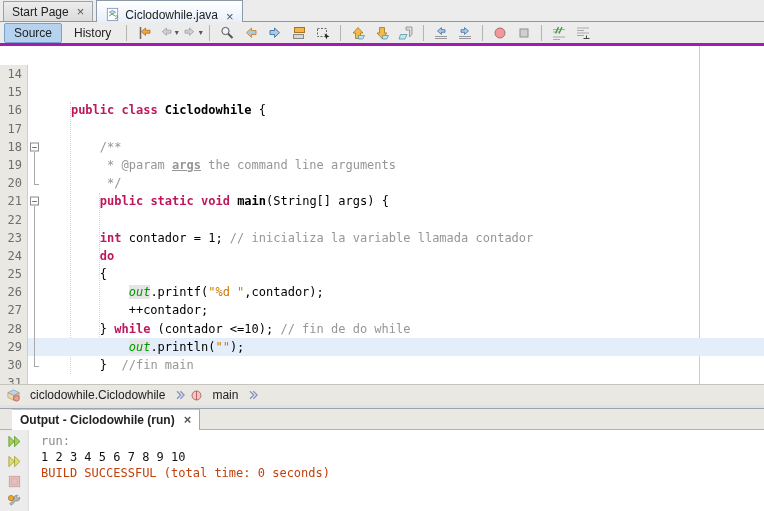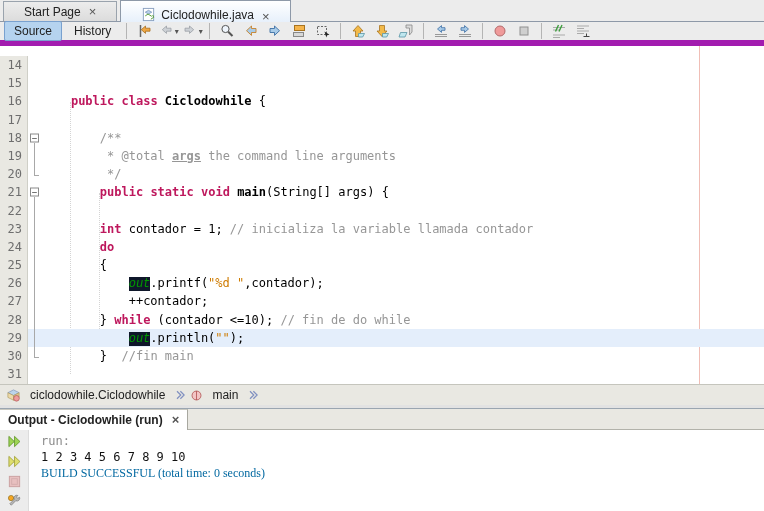"Start Page" .doc-tab { padding: 0 20px -> 0 8px }
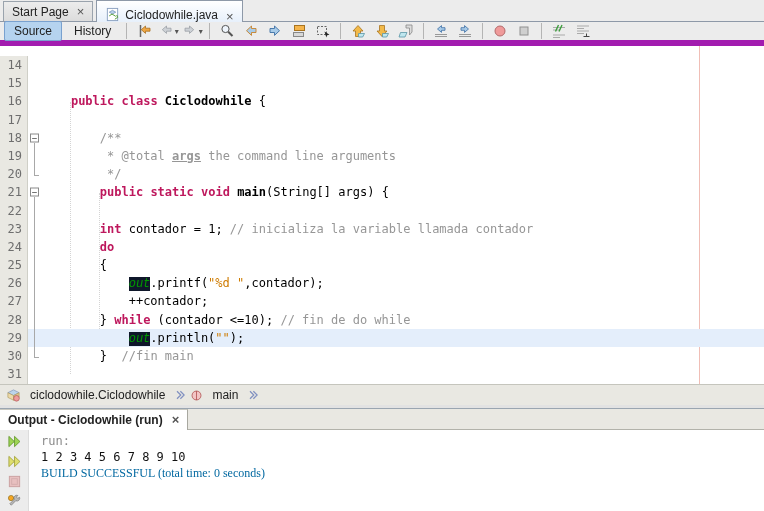"Source" .toolbar { border-bottom: 6px solid #a21caf -> 3px solid #a21caf }
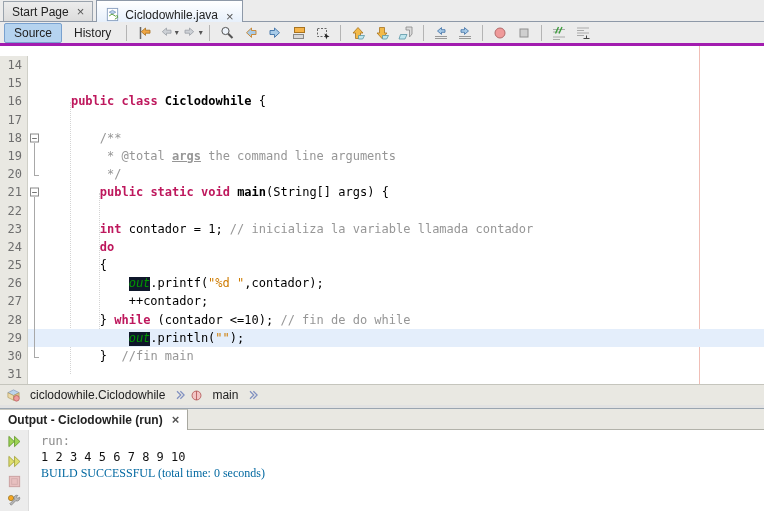"14" .code-lines { padding-top: 10px -> 19px }
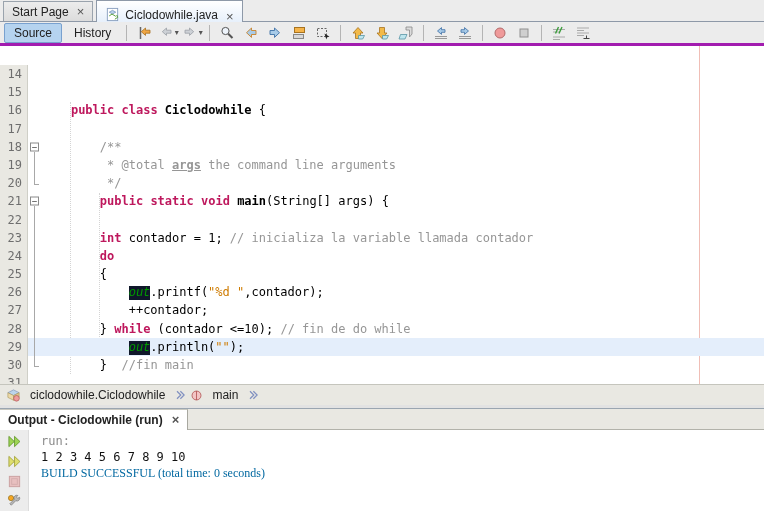"* @total" span.tok-cm { text: @total -> @param }
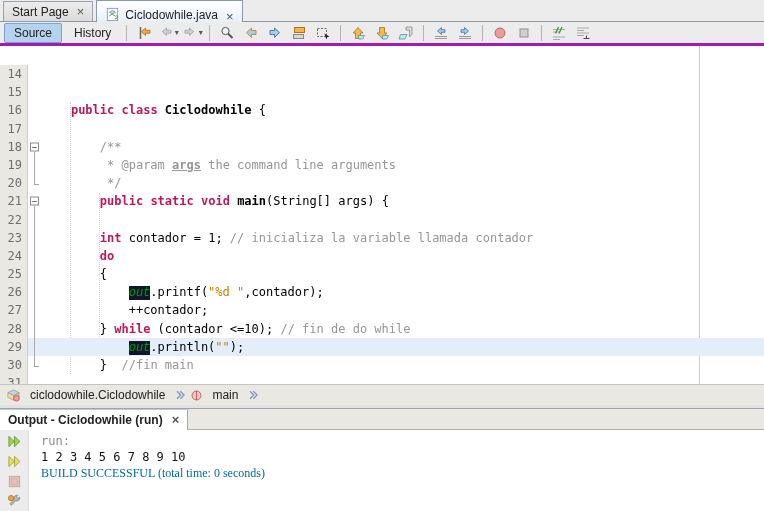"out" .tok-out { background: #0f172a -> #e5e5e5; font-family: Liberation Mono, monospace -> none }
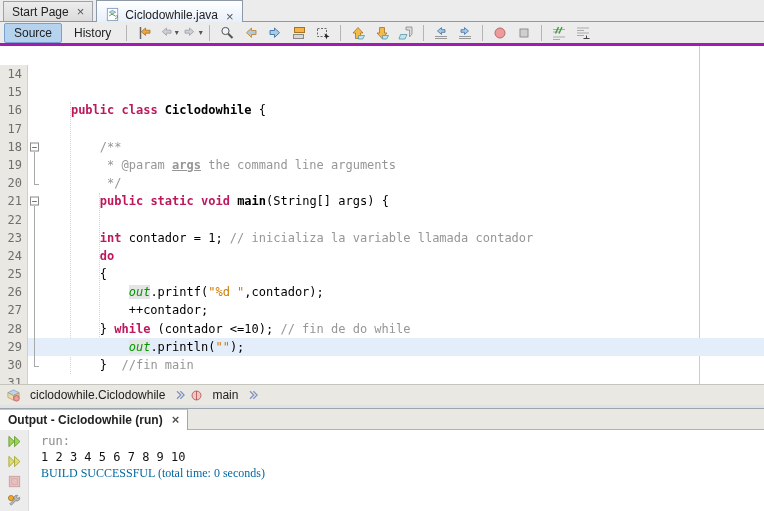"Output - Ciclodowhile (run)" .otab { margin-left: none -> 12px }
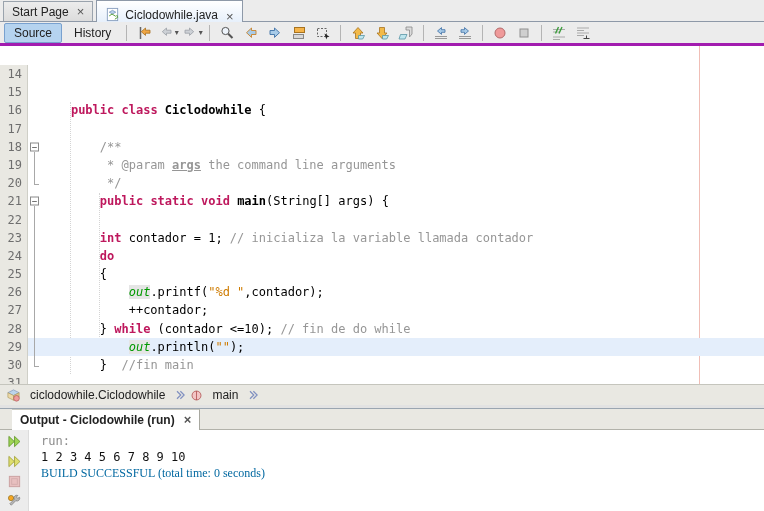"BUILD SUCCESSFUL (total time: 0" .o-success { color: #0369a1 -> #c2410c; font-family: Liberation Serif, serif -> none }
